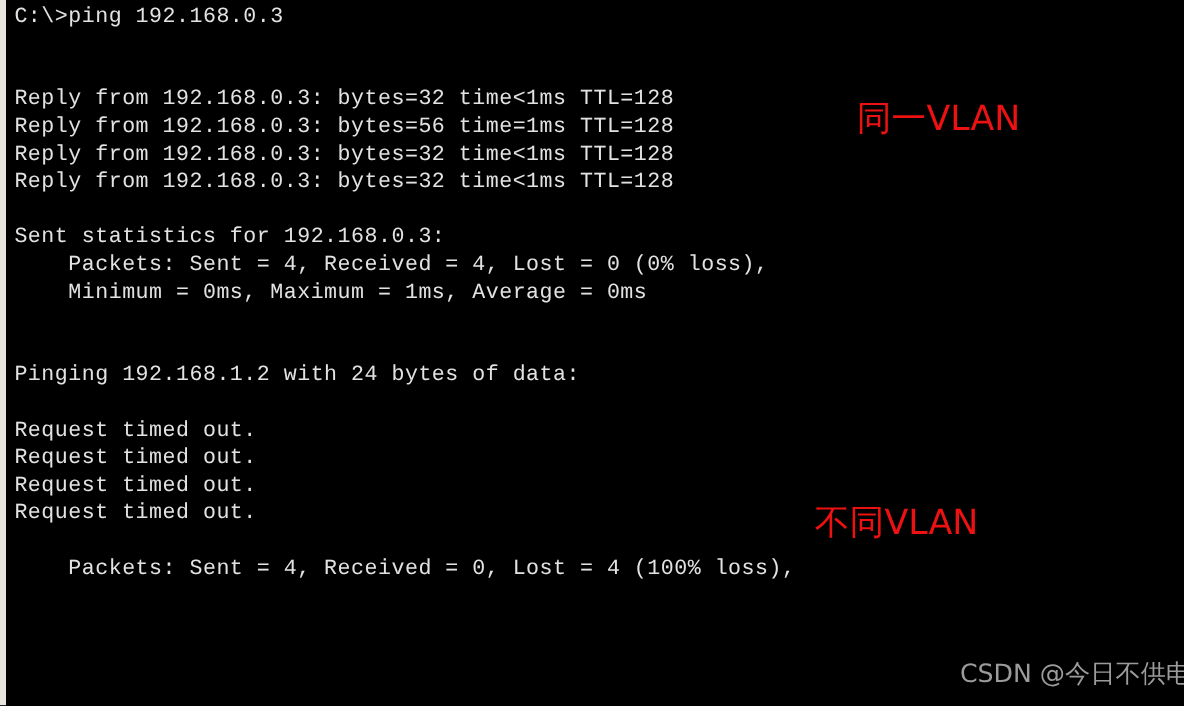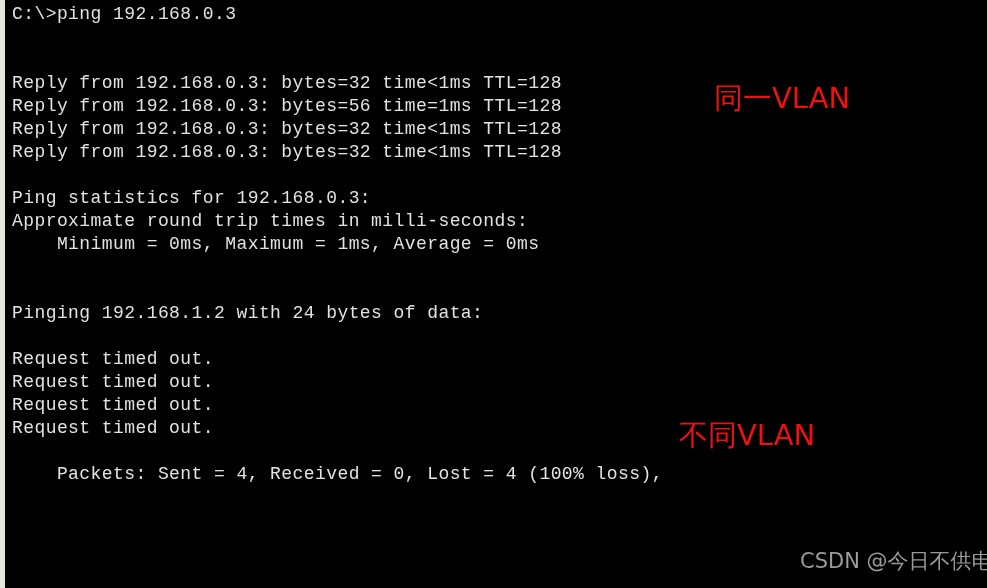"Ping statistics for 192.168.0.3:" div.line { text: Ping -> Sent }
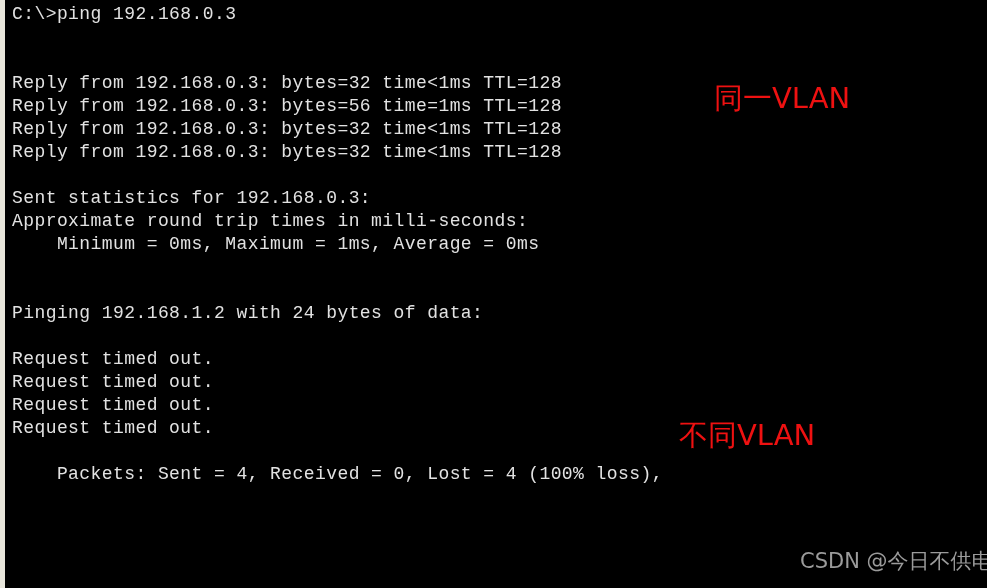"Packets: Sent = 4, Received = 4," div.line { html: none -> <div> Packets: Sent = 4, Received = 4, Lost = 0 (0% loss),</div> }
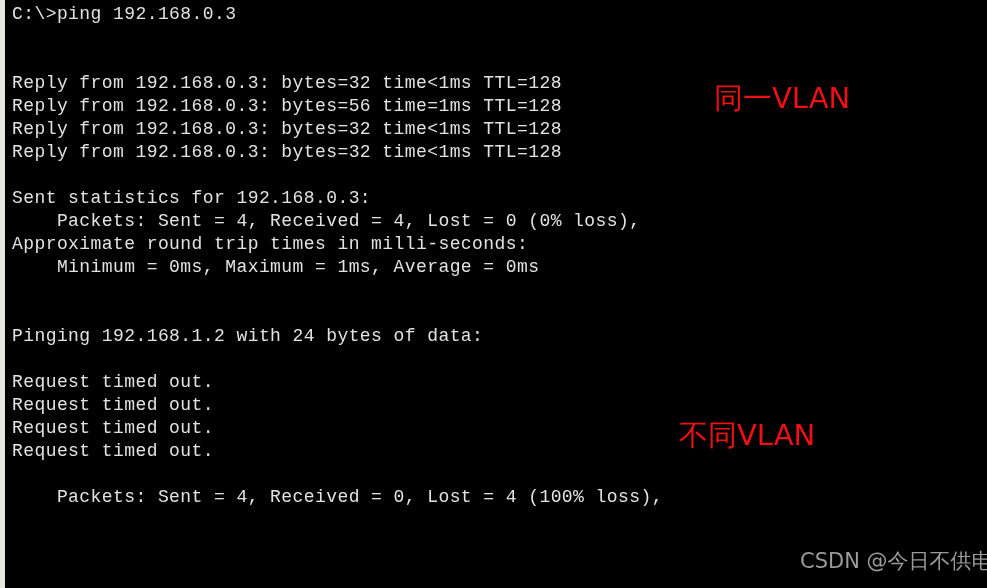"Approximate round trip times in" div.line { html: <div>Approximate round trip times in milli-seconds:</div> -> none }
